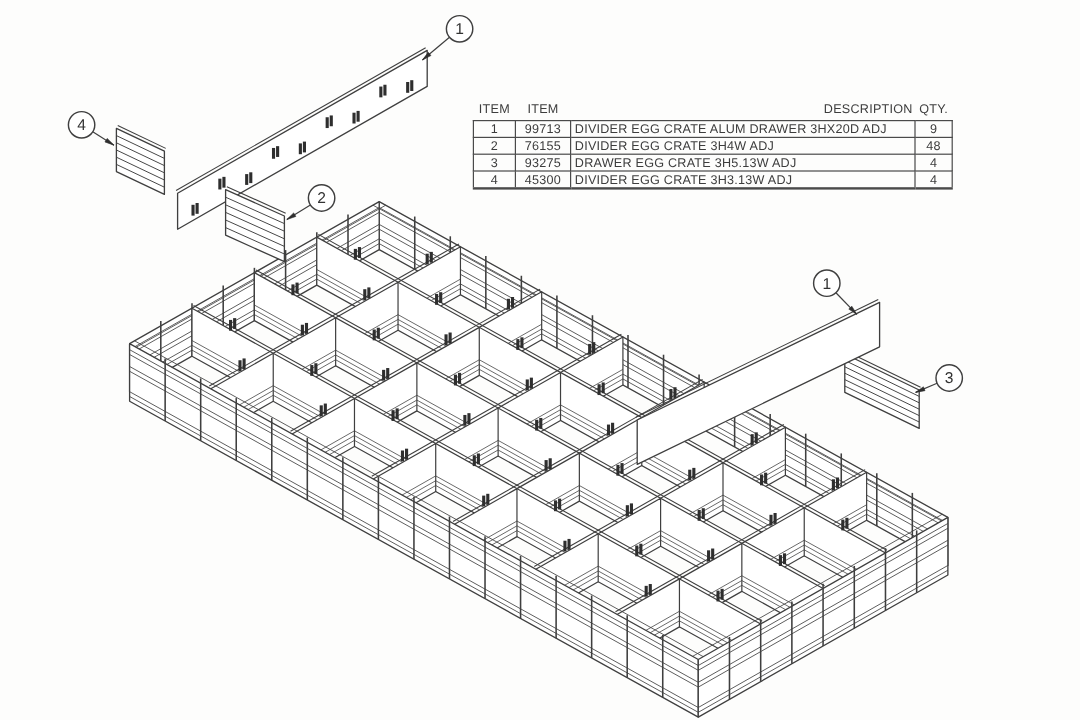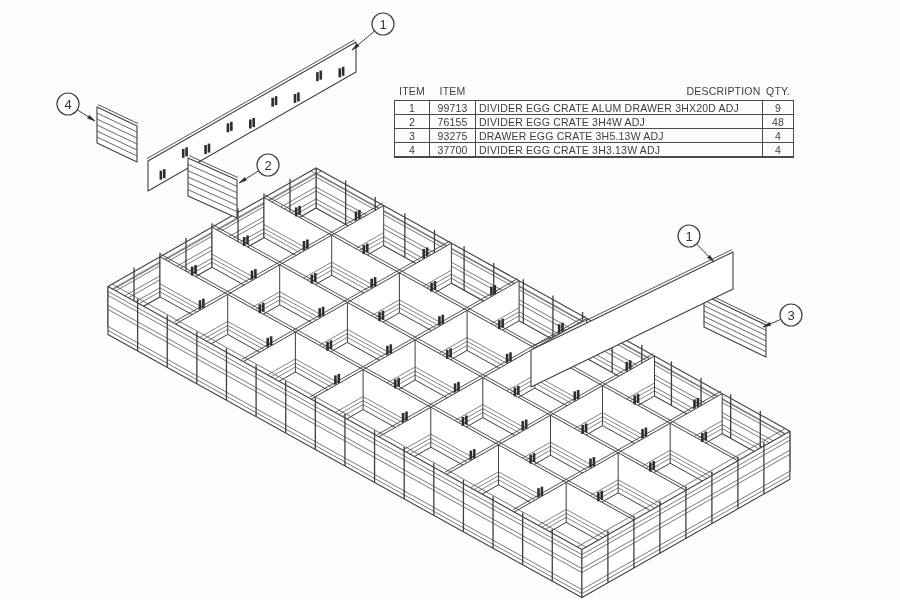"37700" td.col-part { text: 37700 -> 45300 }
